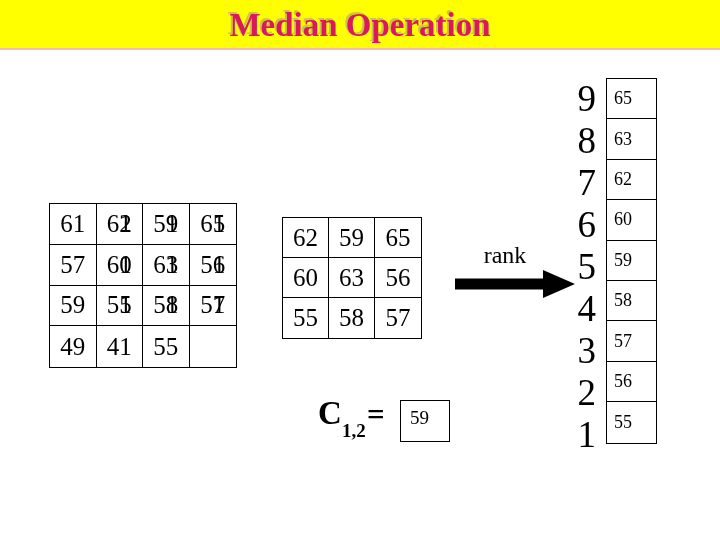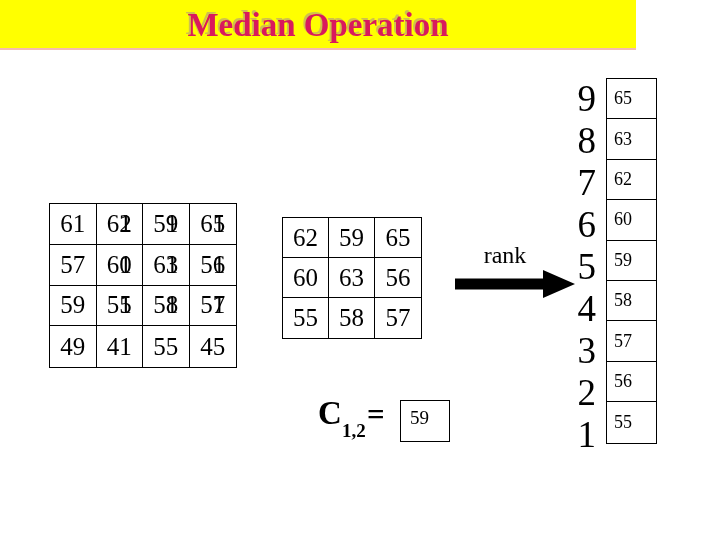"Median Operation" .title-band { width: 636px -> 720px }
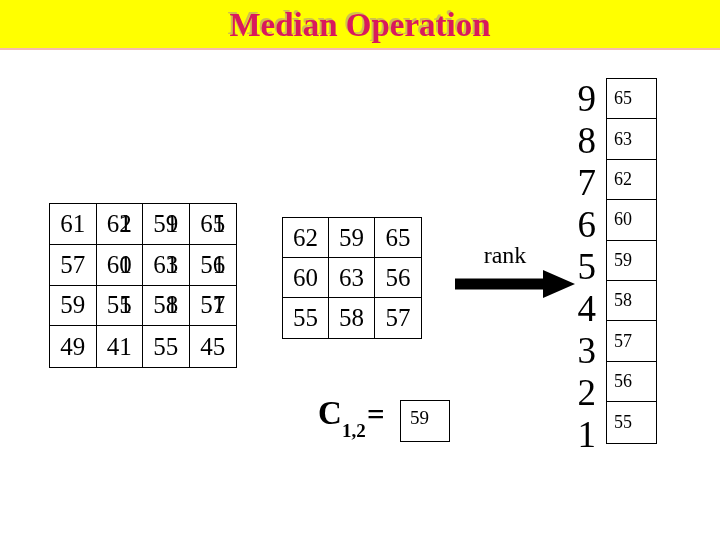"45" div.cell { html: <div>45</div> -> none }
